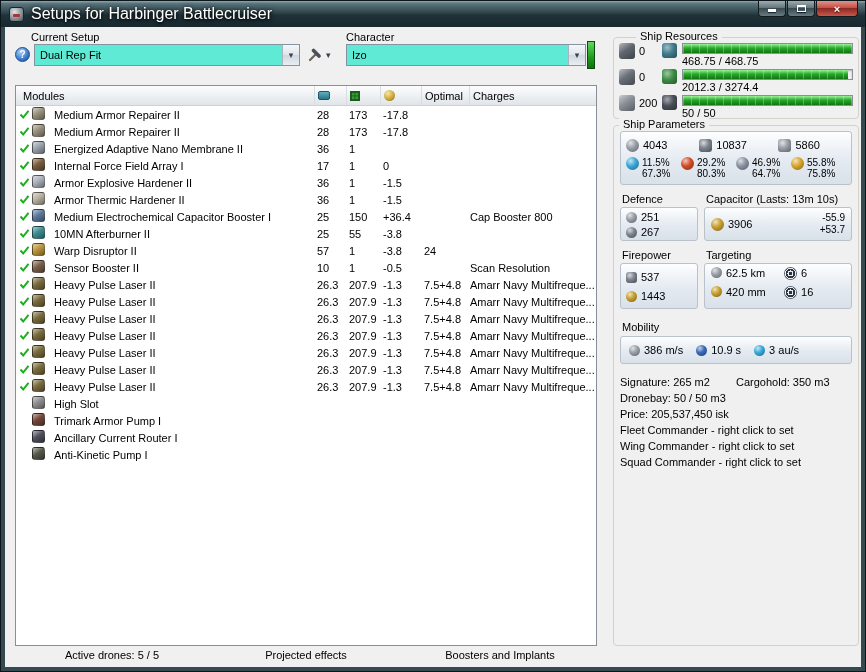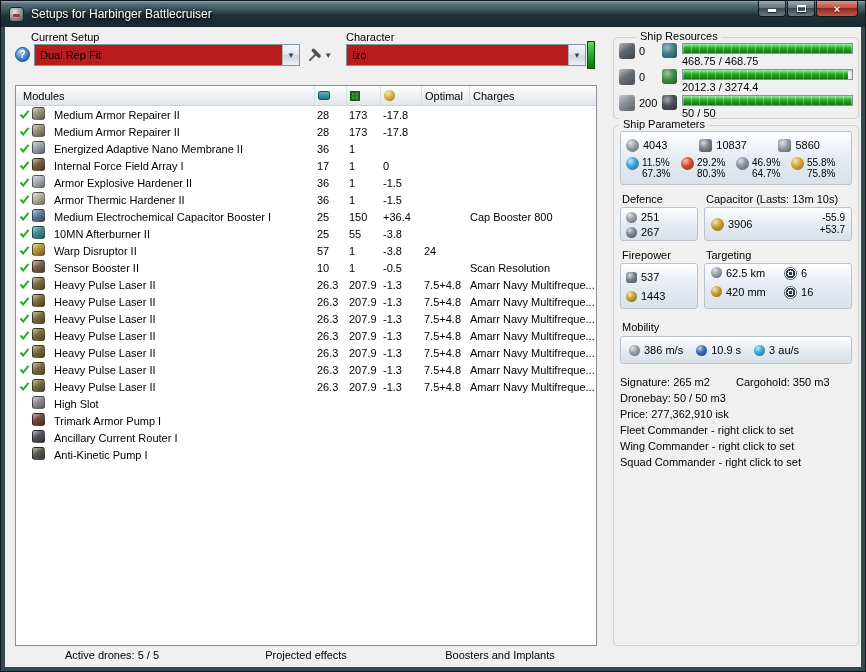"Setups for Harbinger Battlecruiser" .title { font-size: 12px -> 16px }
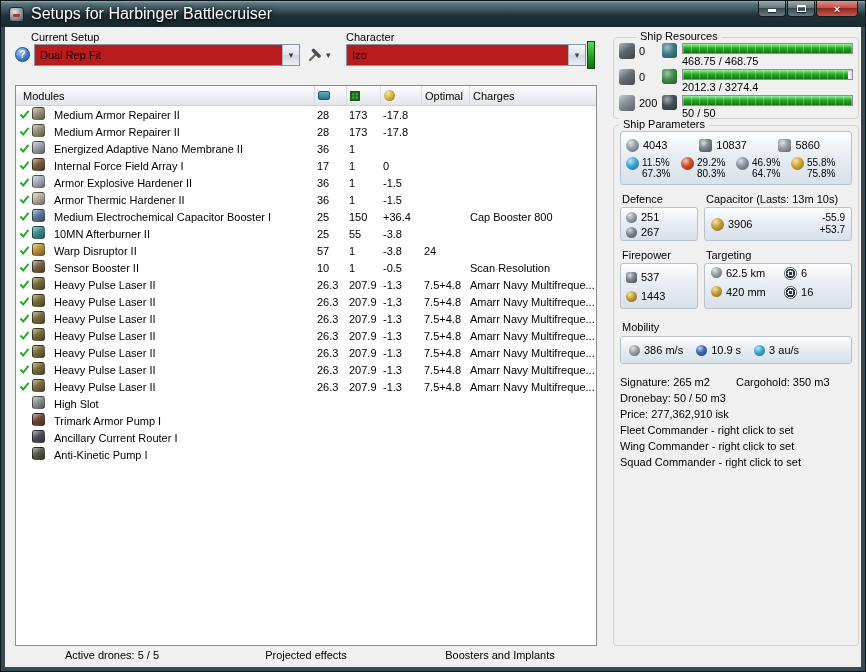"Dual Rep Fit" .combo { background: #b91c1c -> #5eead4 }
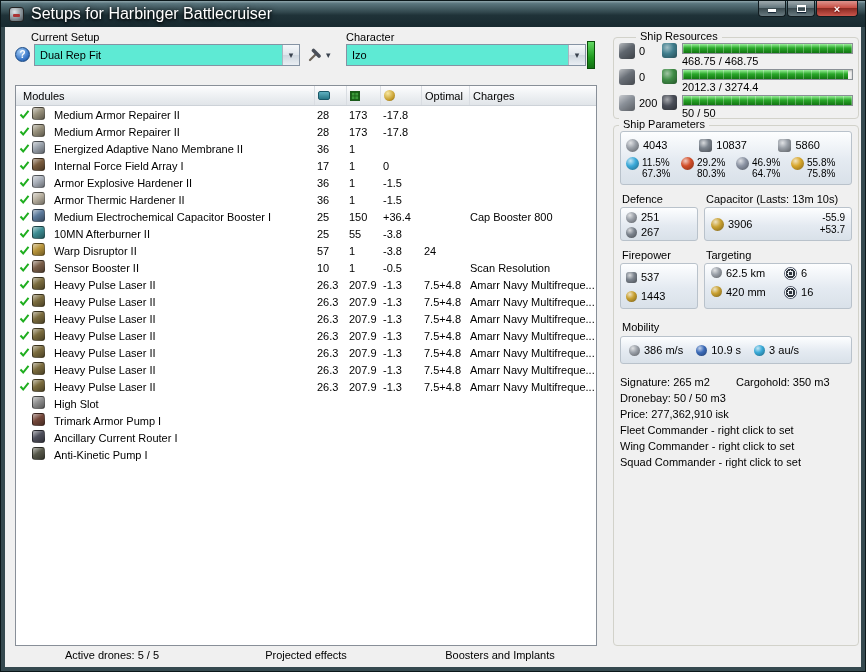"Price: 277,362,910 isk" span { text: 277,362,910 -> 205,537,450 }
